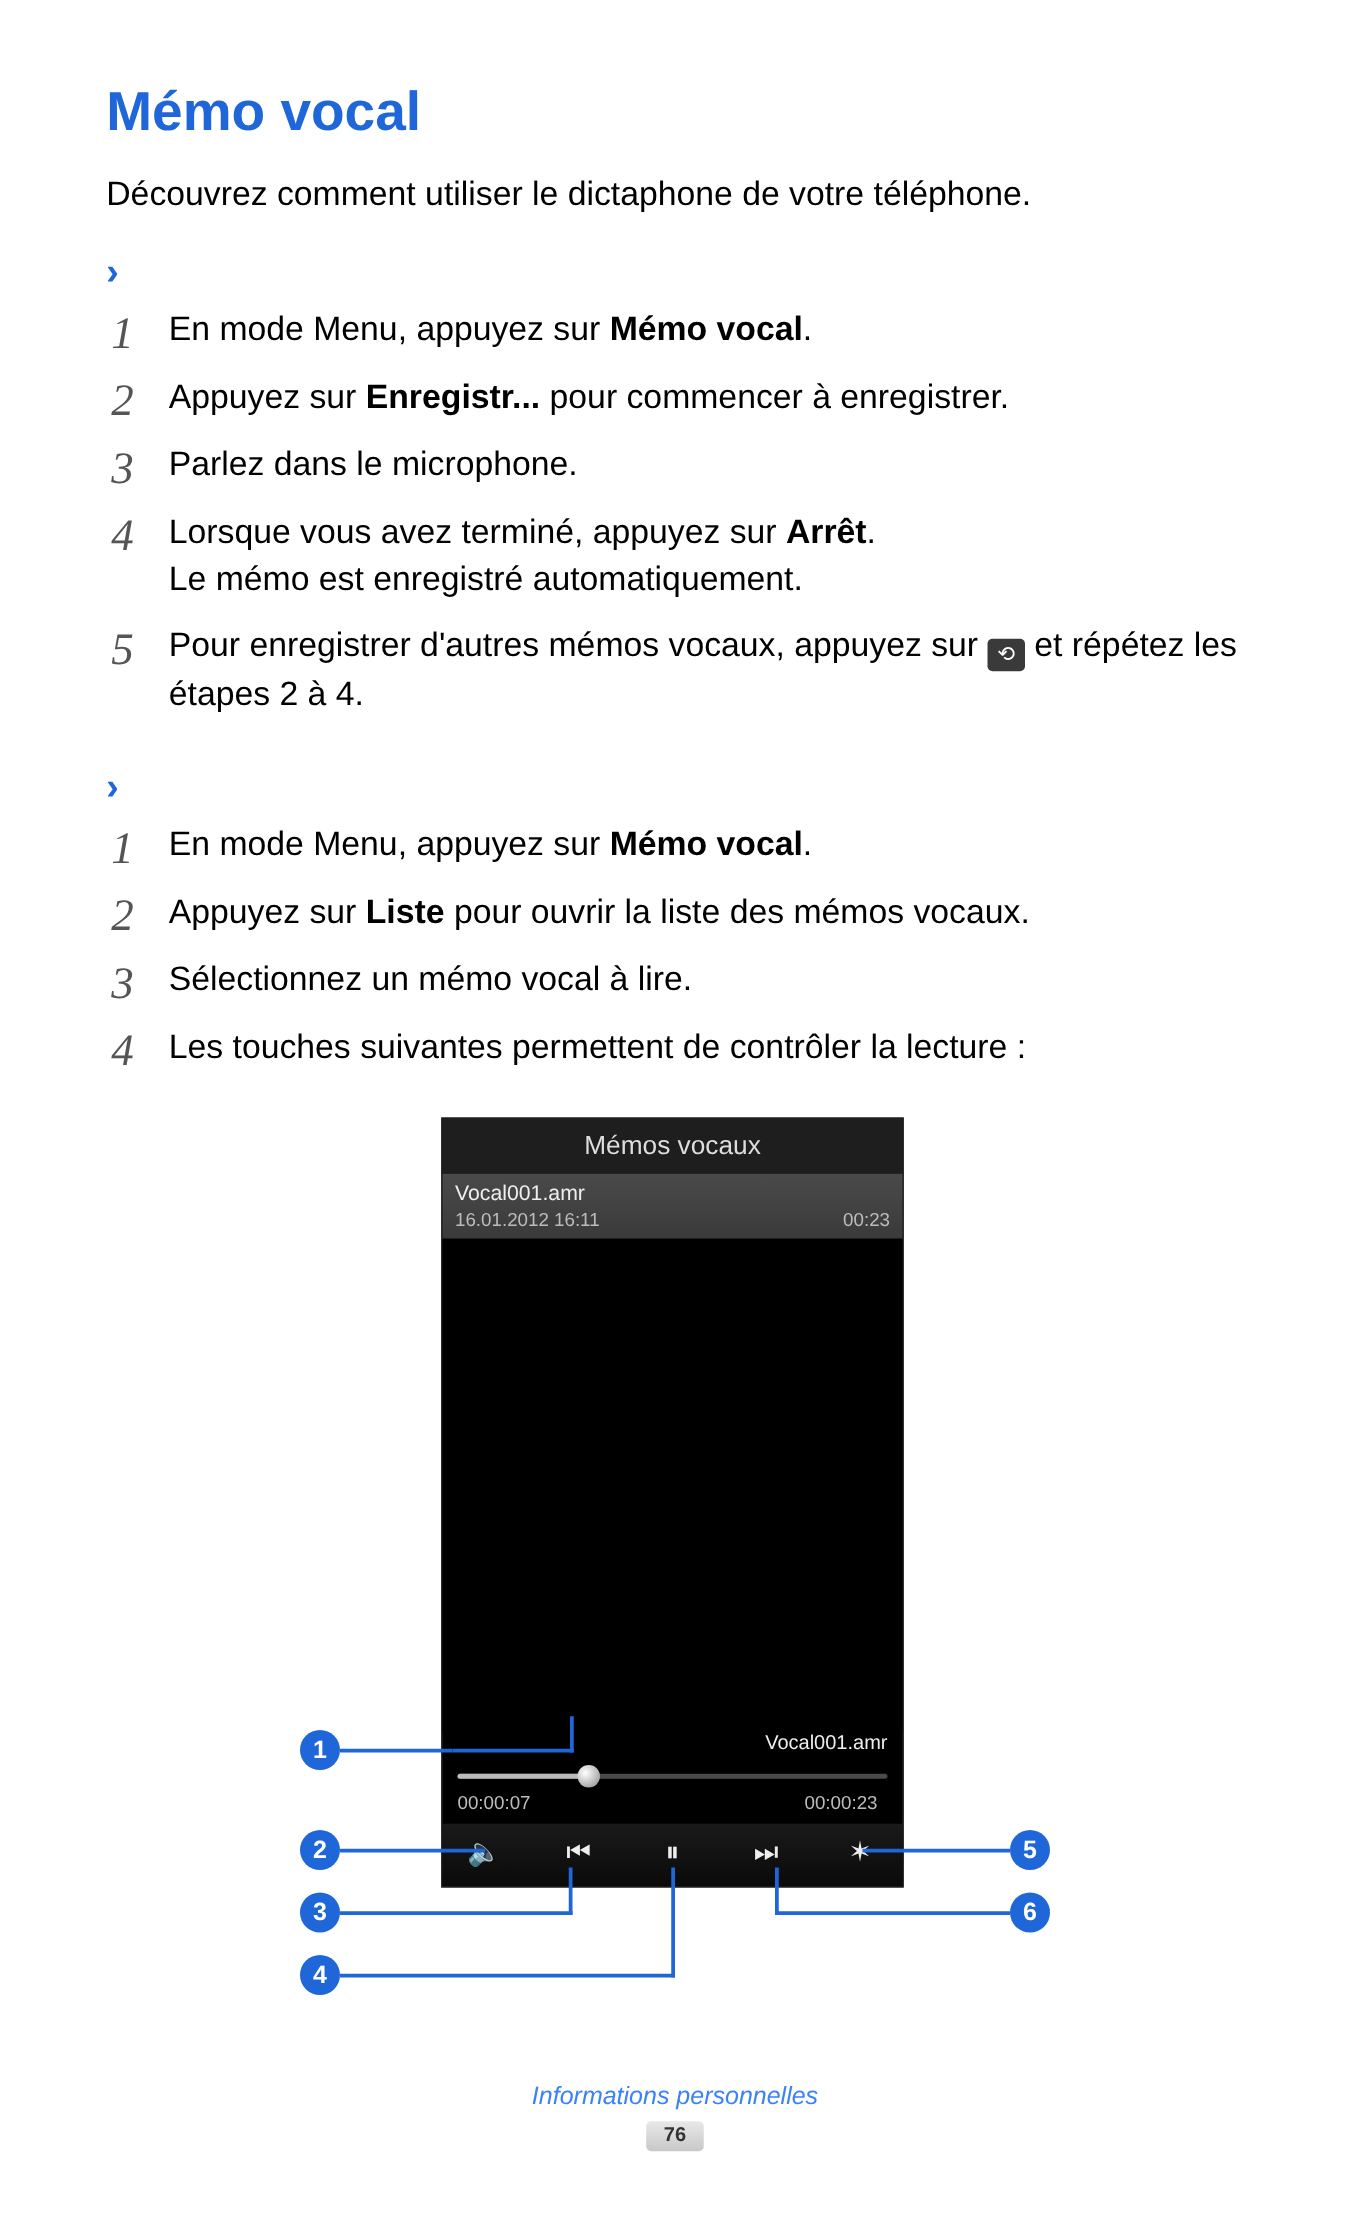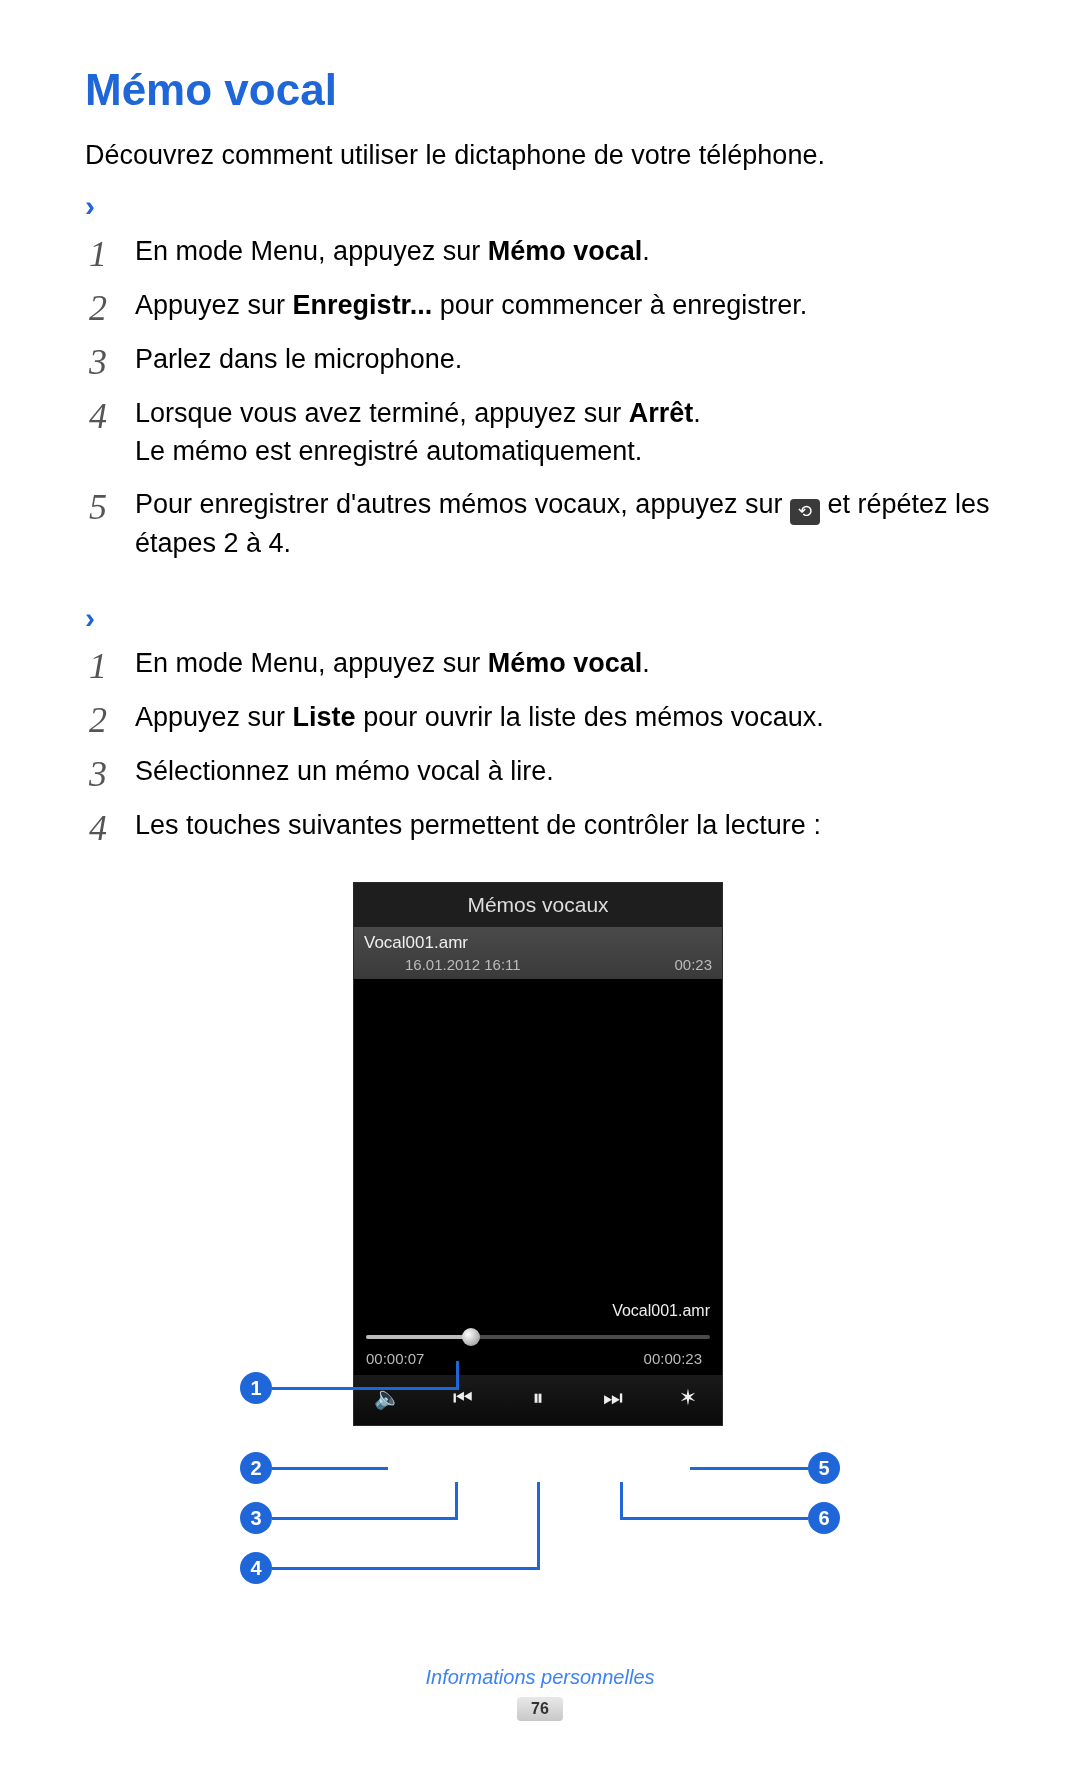"Découvrez comment utiliser le dictaphone" .intro { margin-bottom: 16px -> 28px }
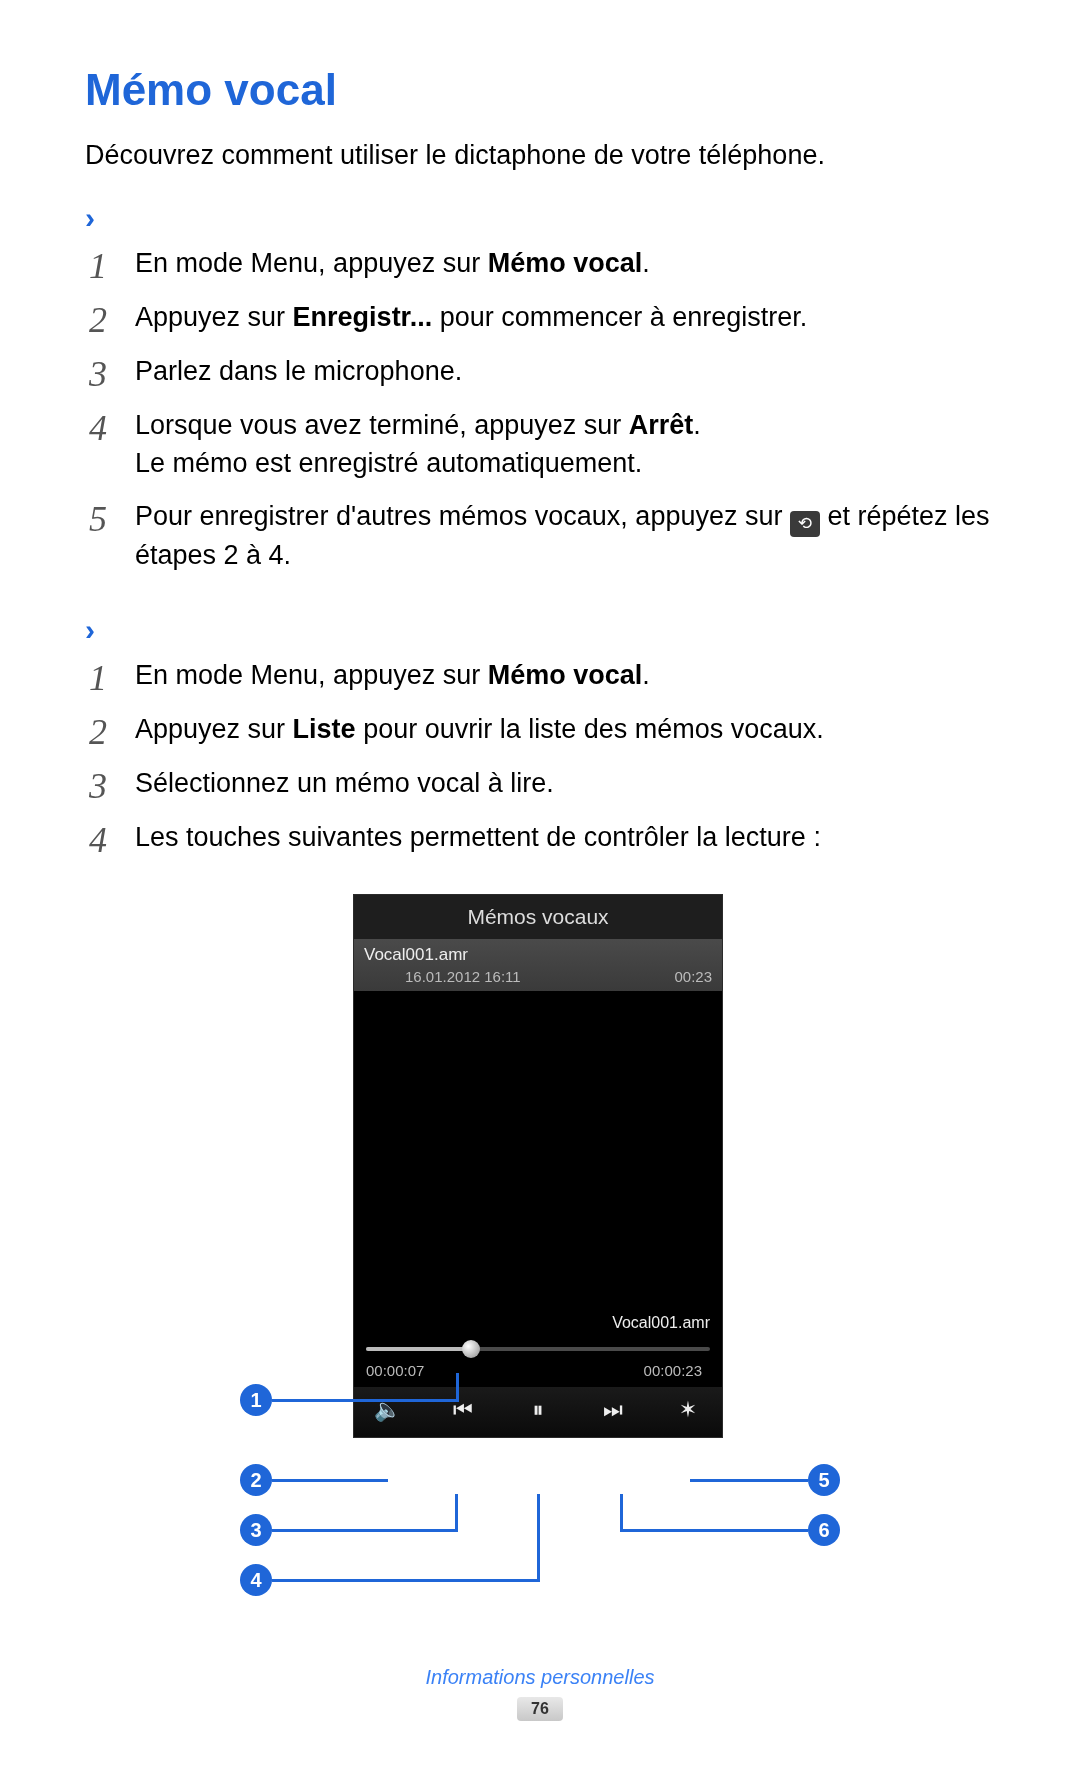"Mémos vocaux" .phone { height: 544px -> 616px }
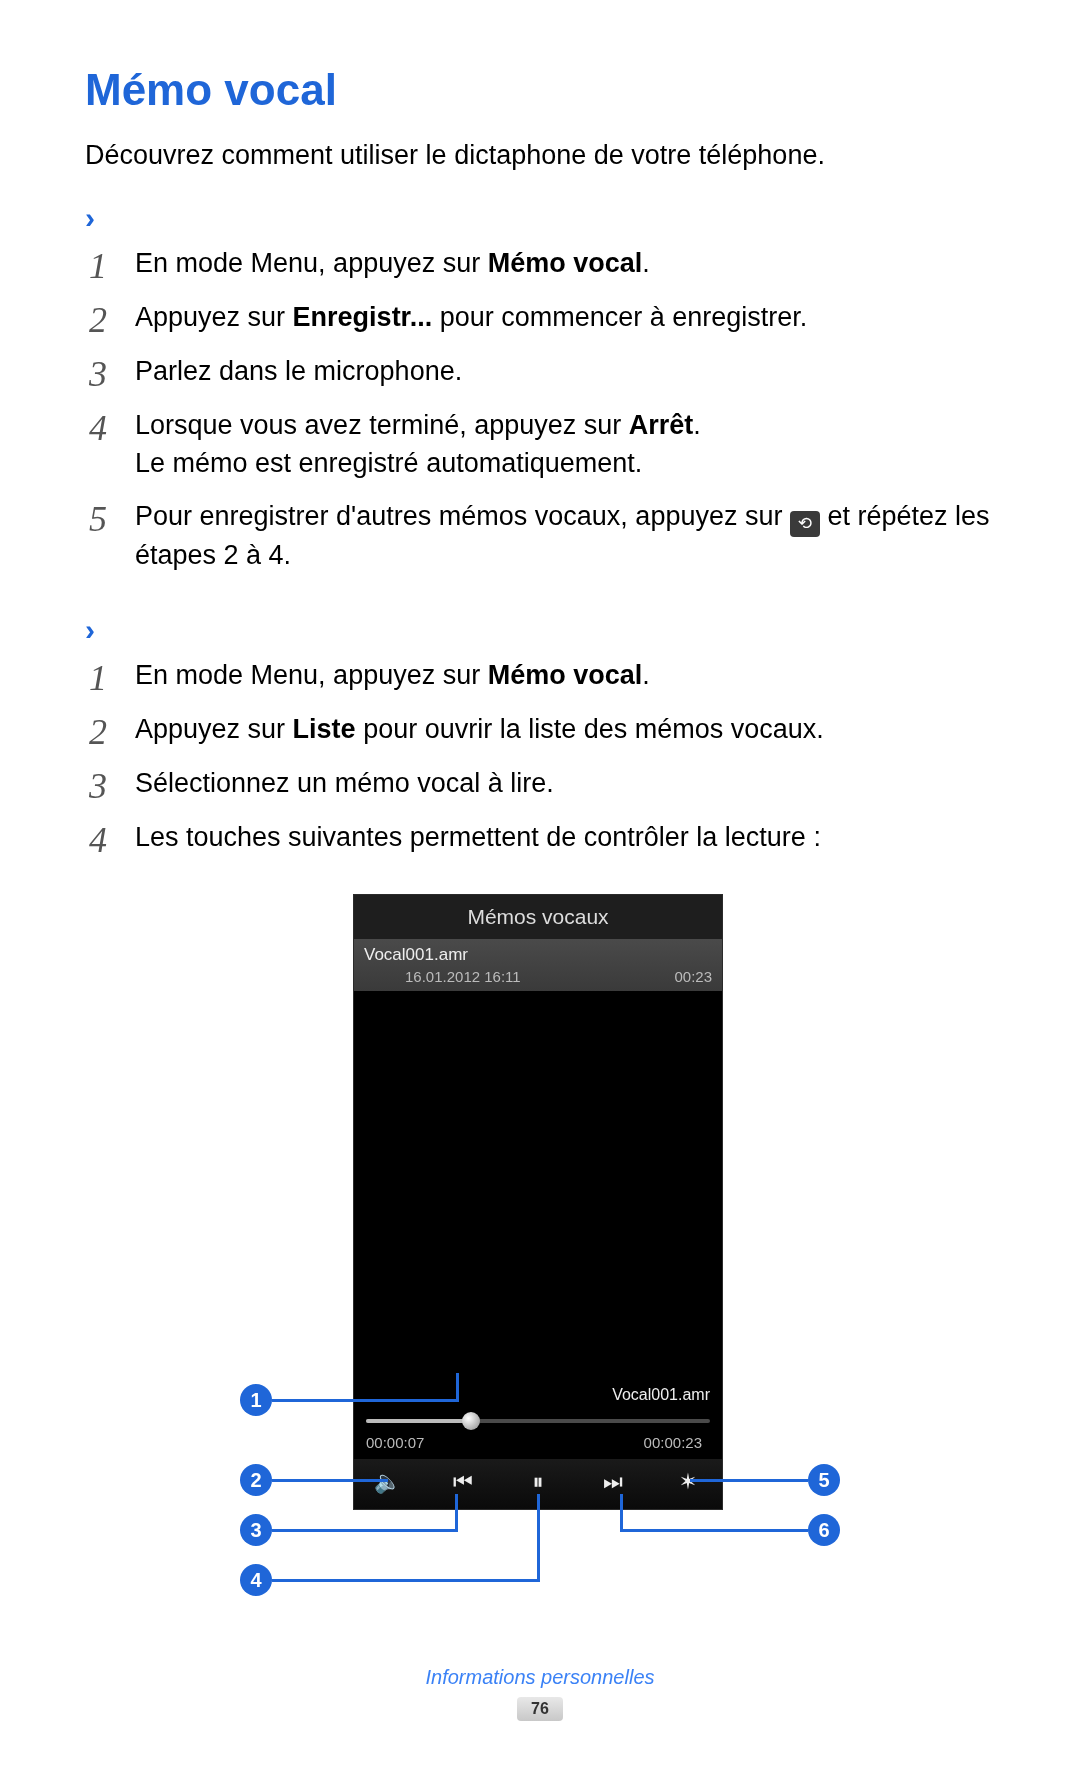"16.01.2012 16:11" .file-sub { margin-left: 41px -> none }
